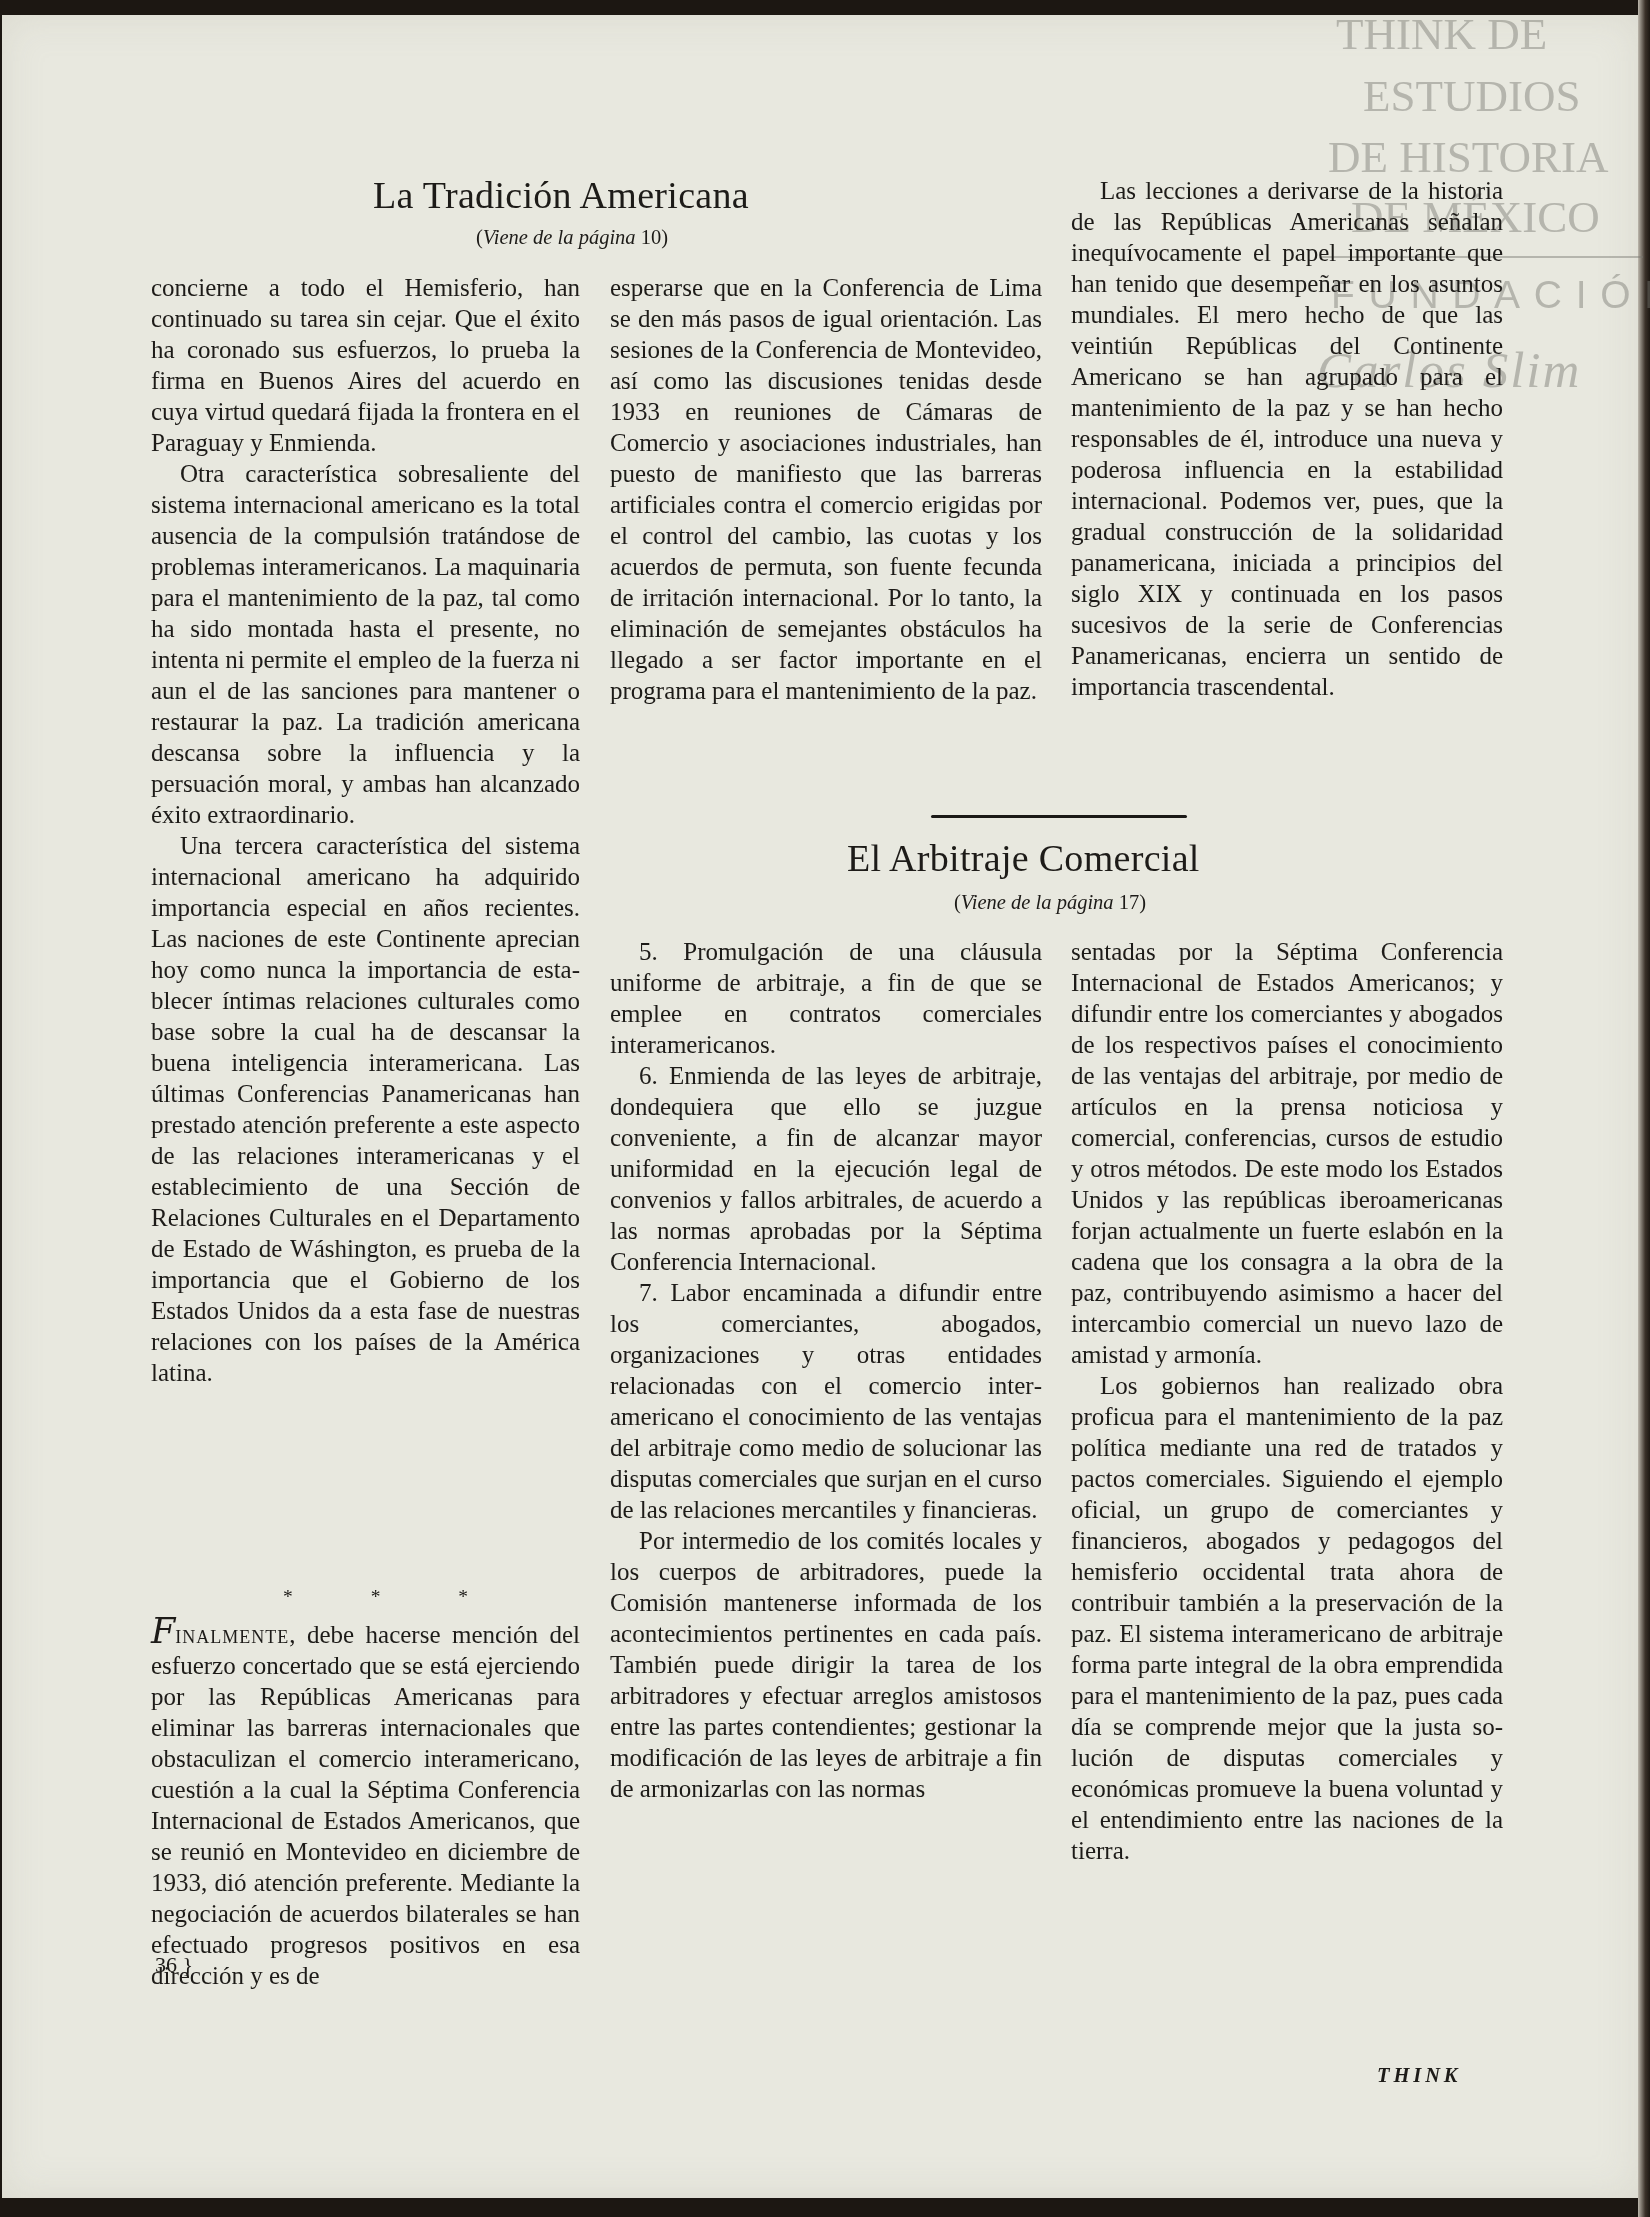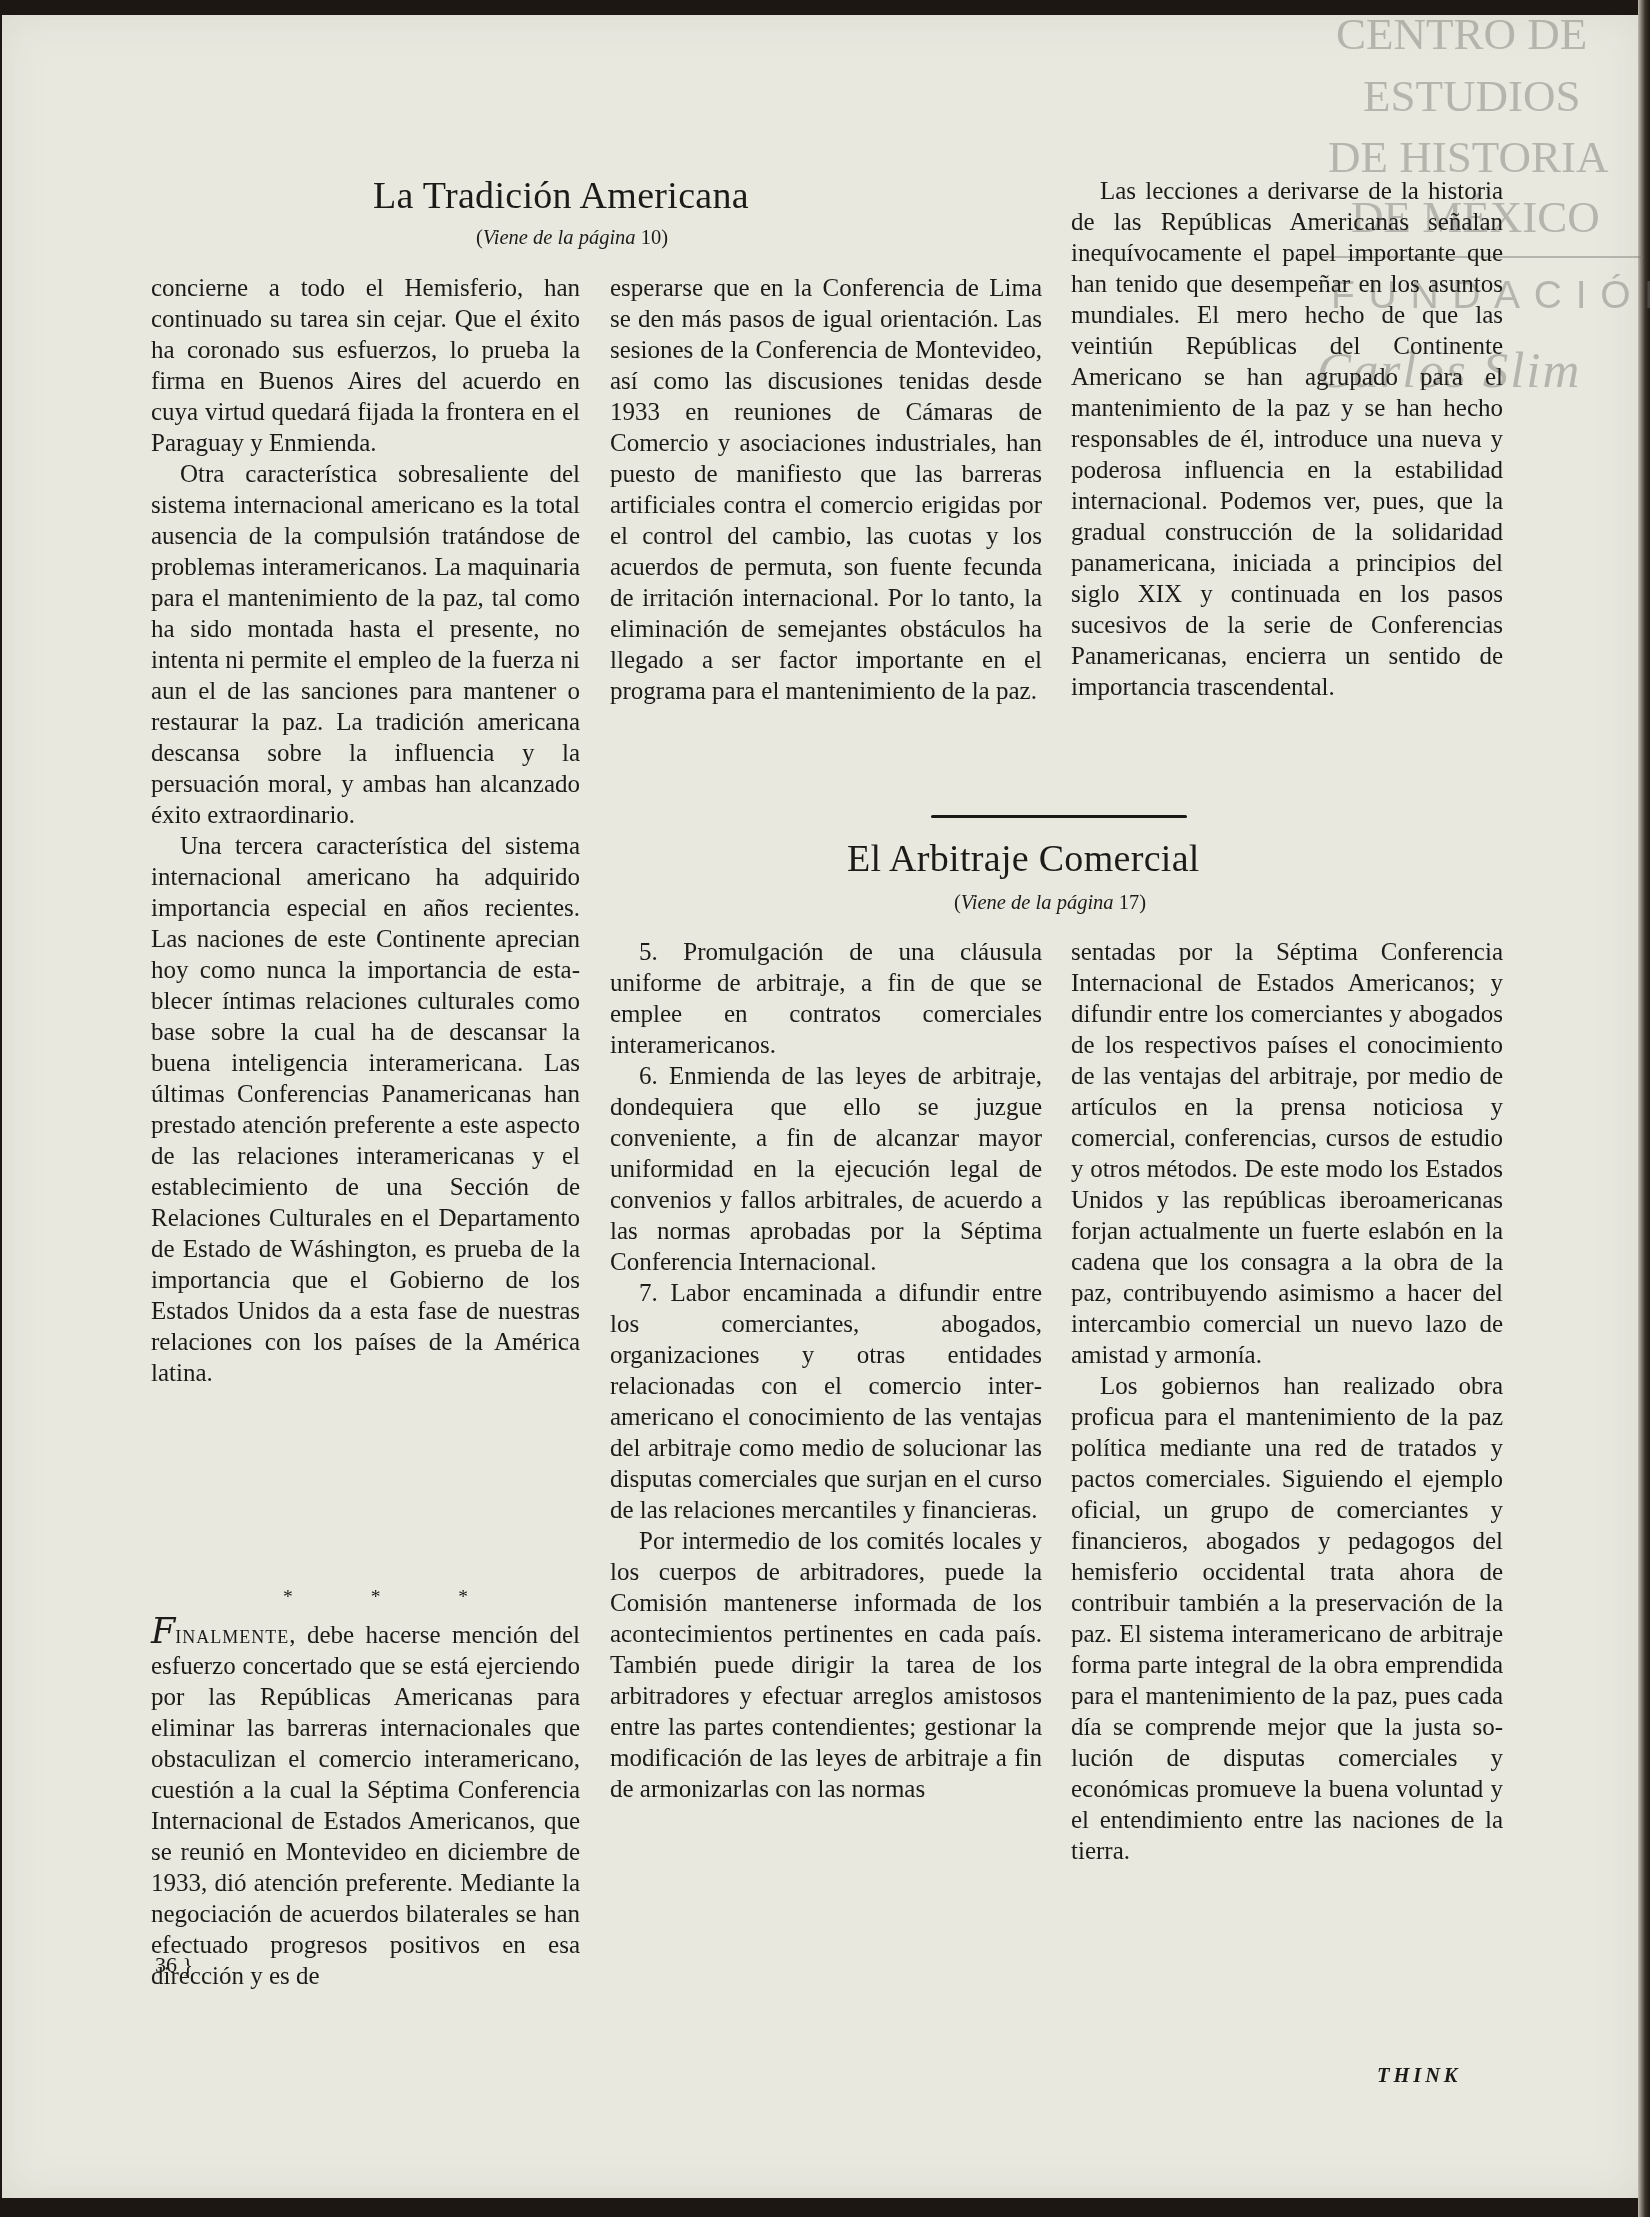"CENTRO DE" div.wm-line { text: CENTRO -> THINK }
